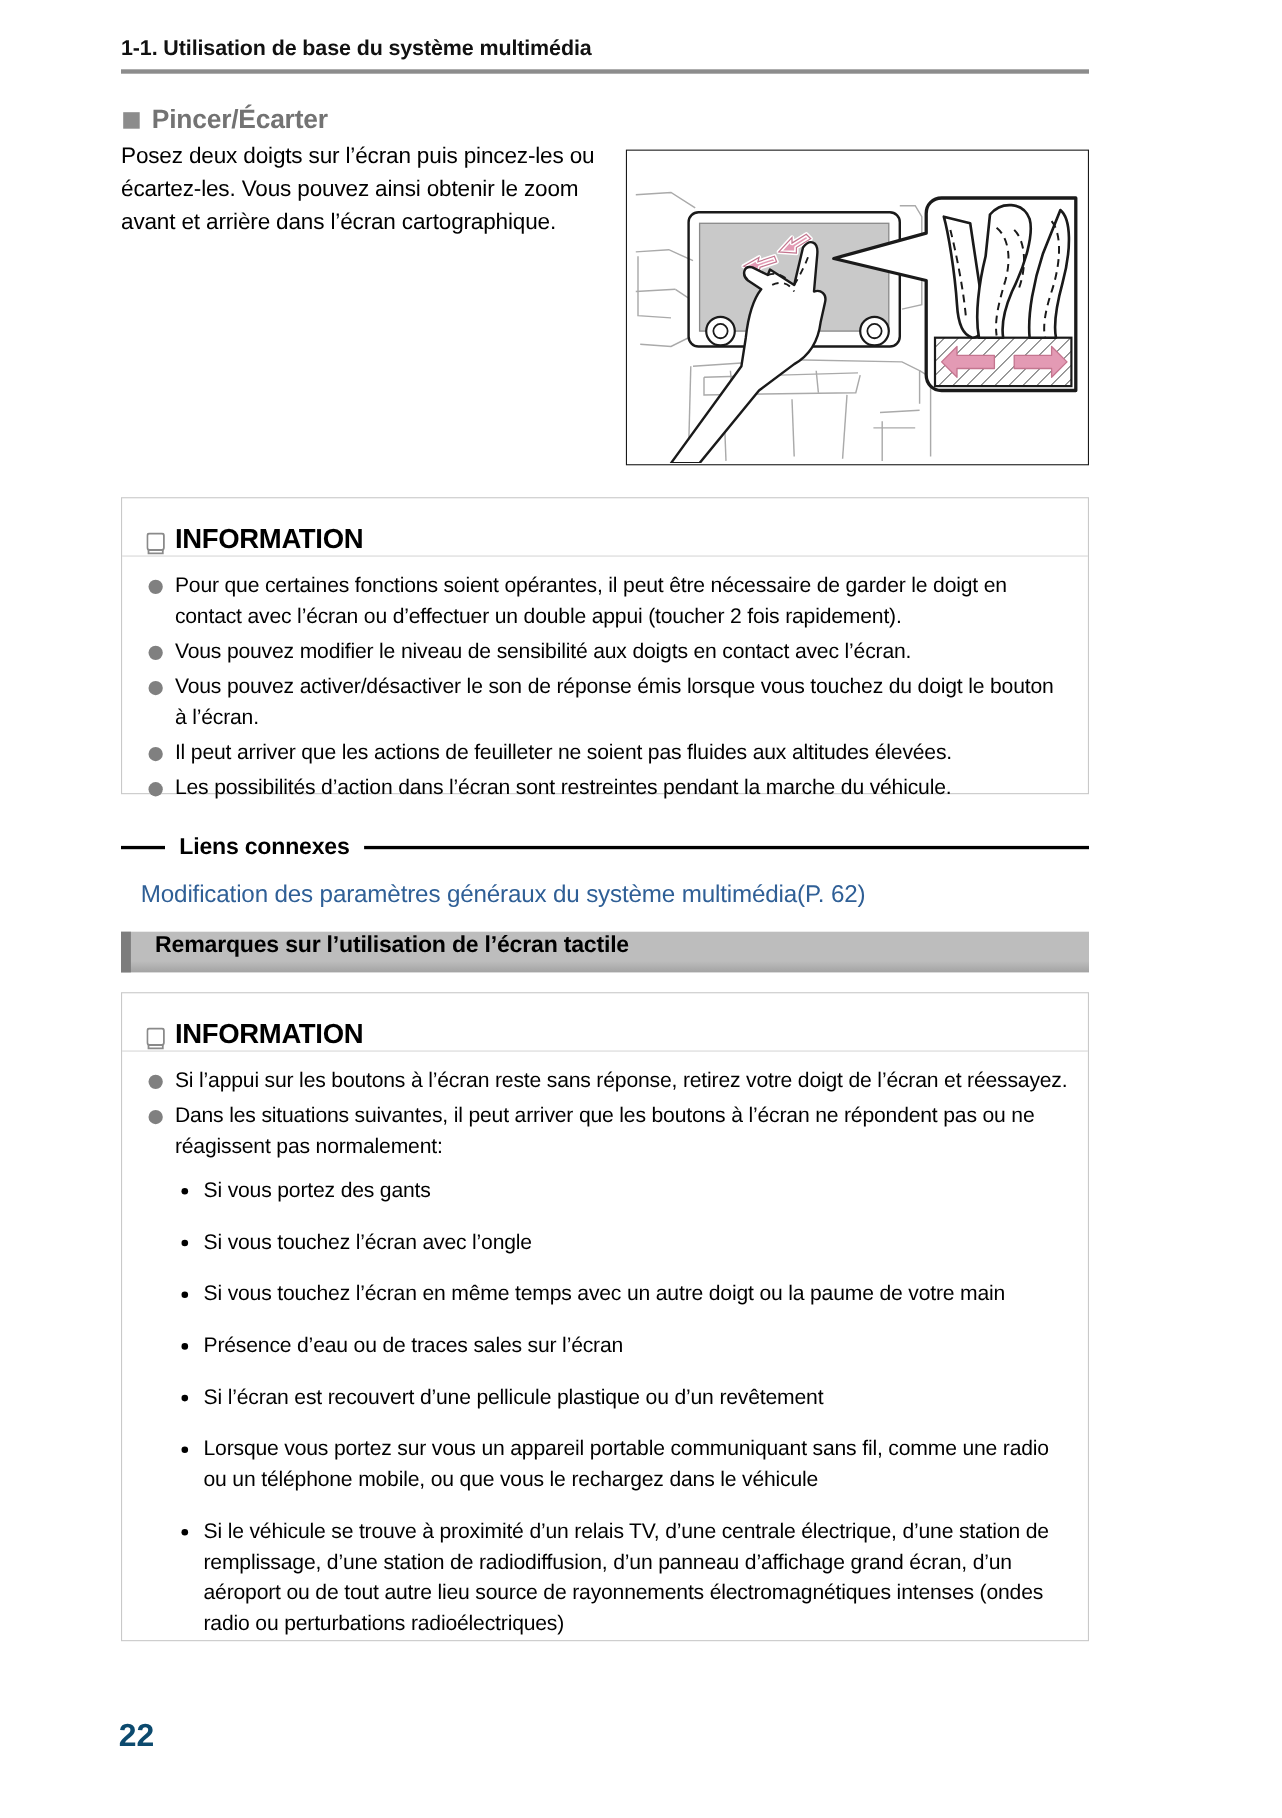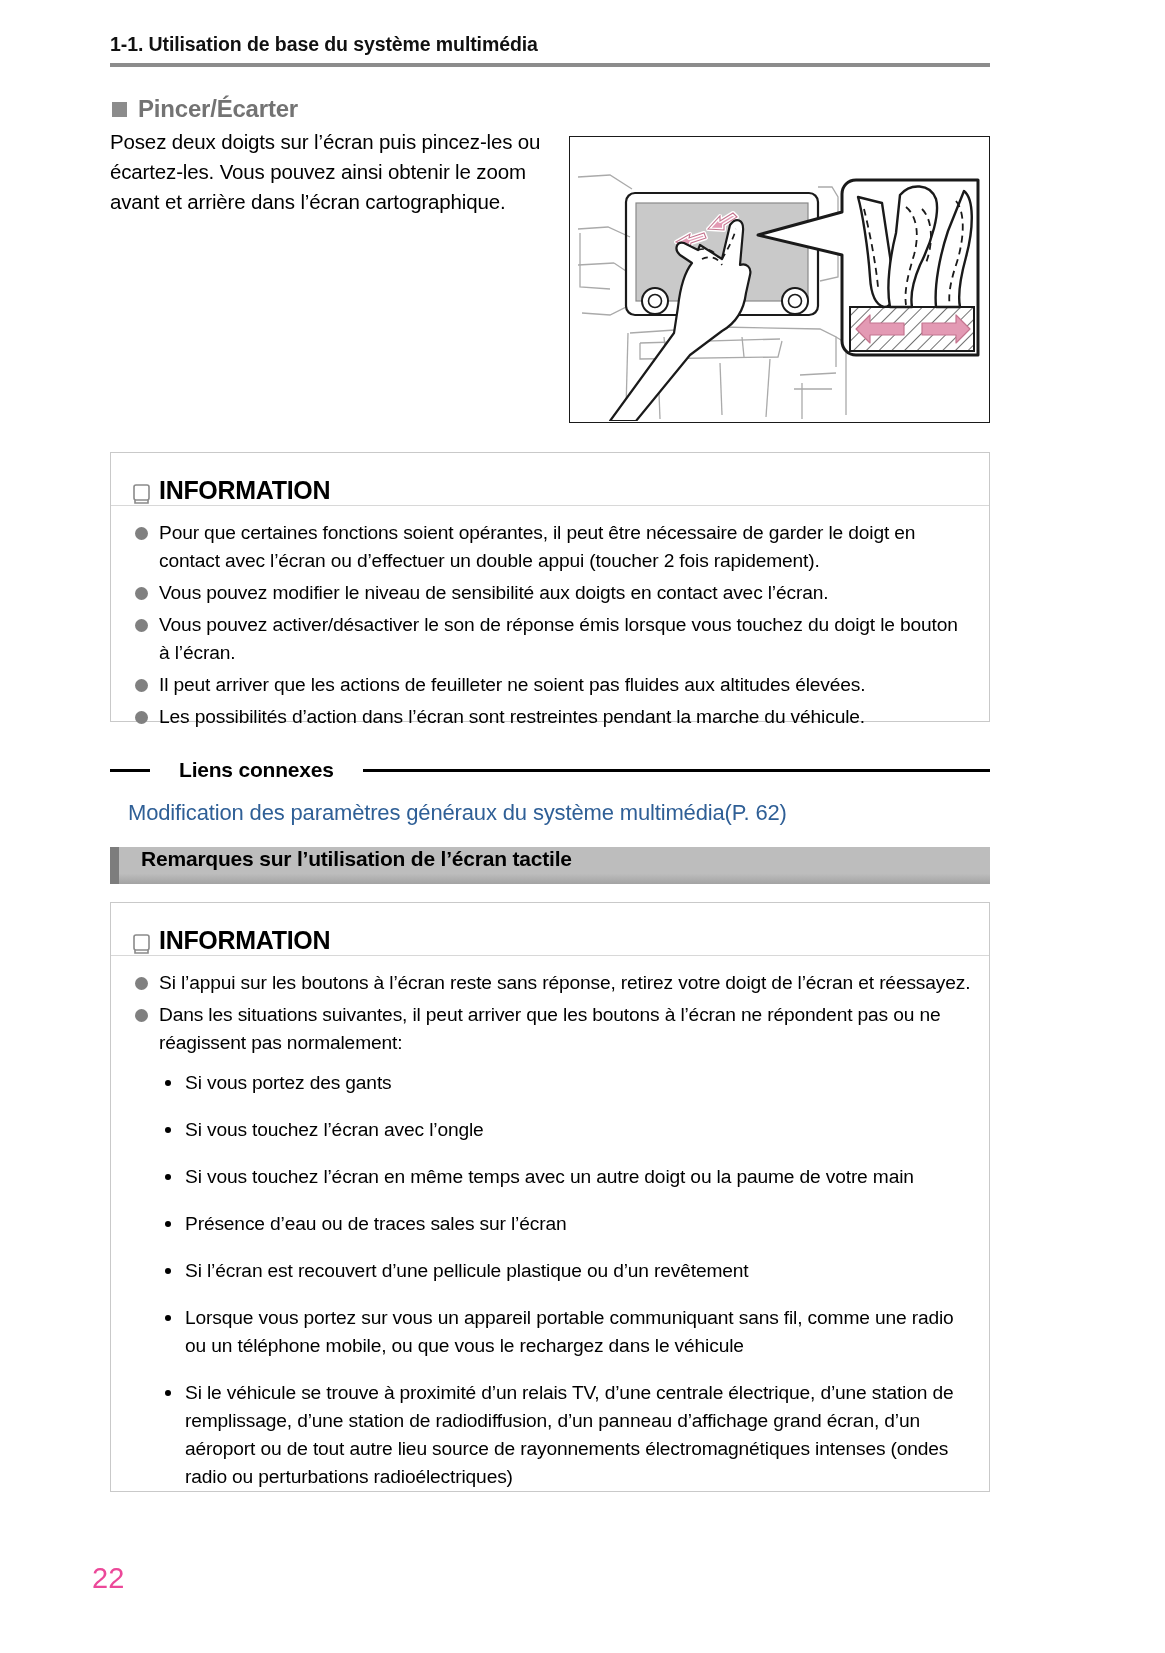"Liens connexes" .related-divider { gap: 16px -> 0 }
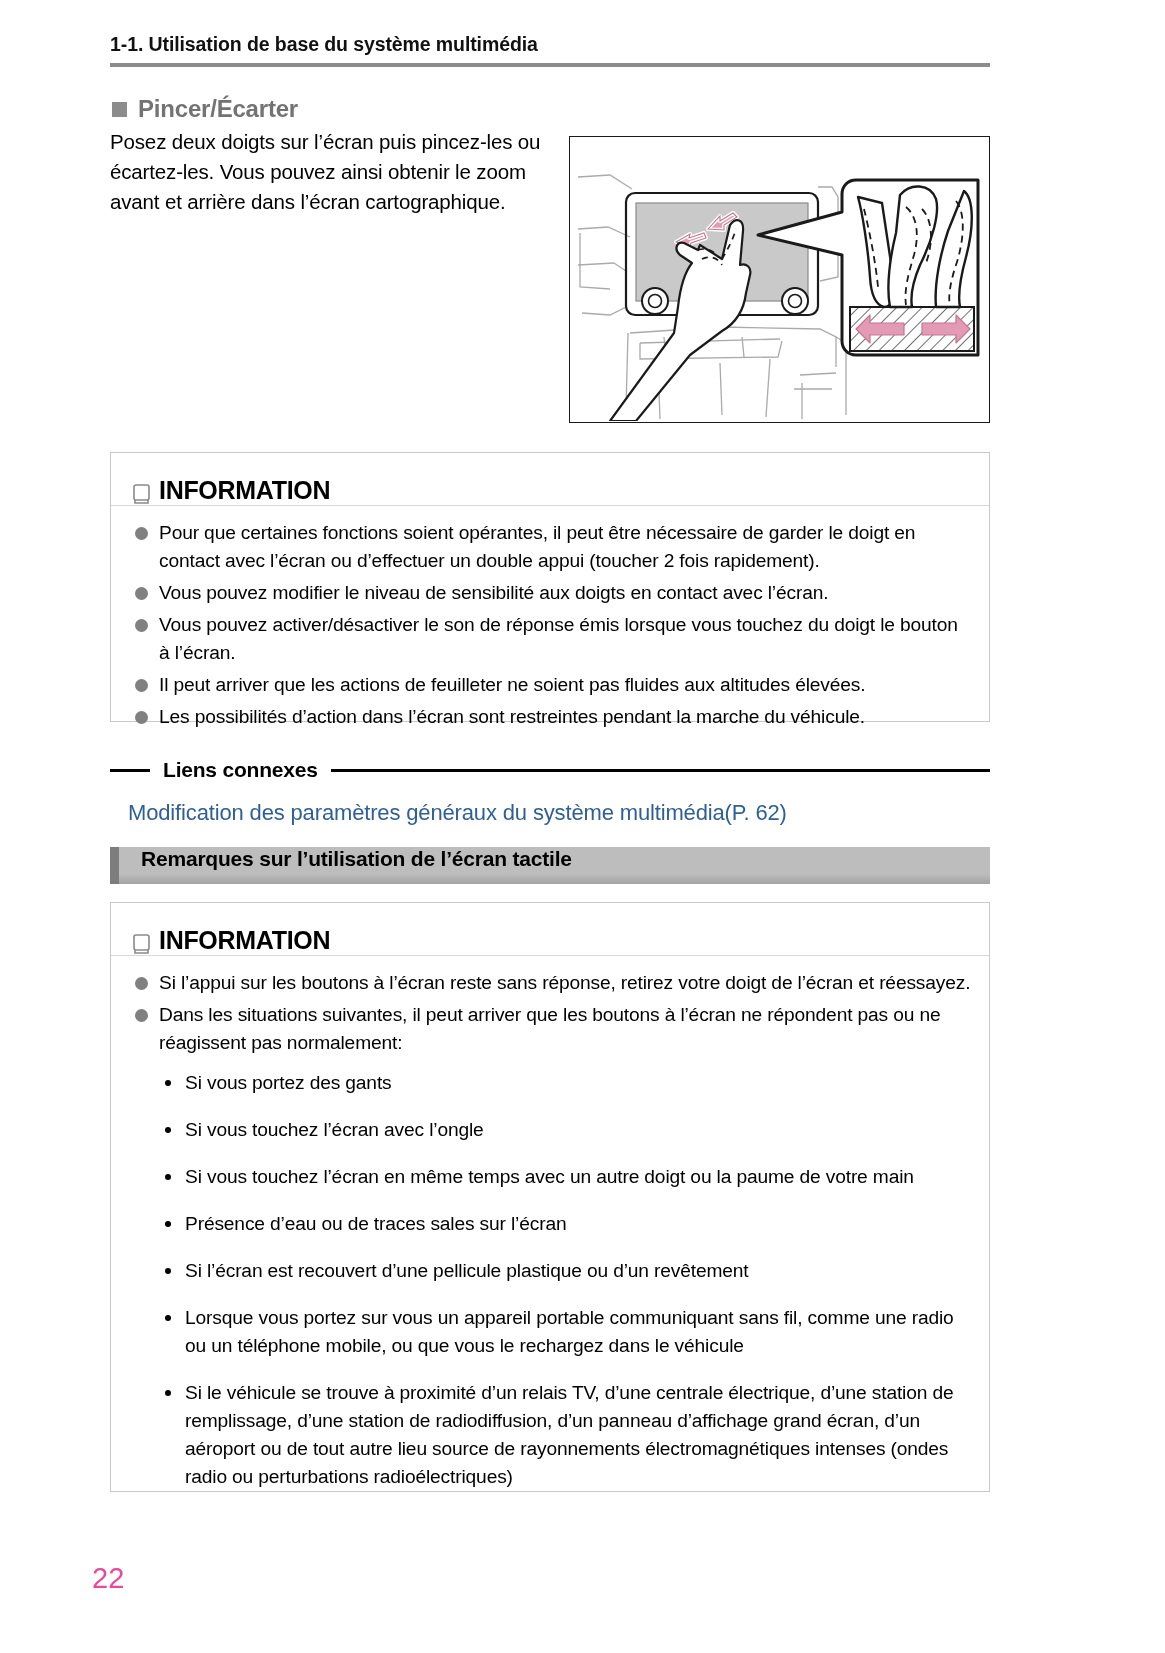"22" .page-number { color: #ec4899 -> #0c4a6e; font-weight: normal -> bold; left: 92px -> 108px }
